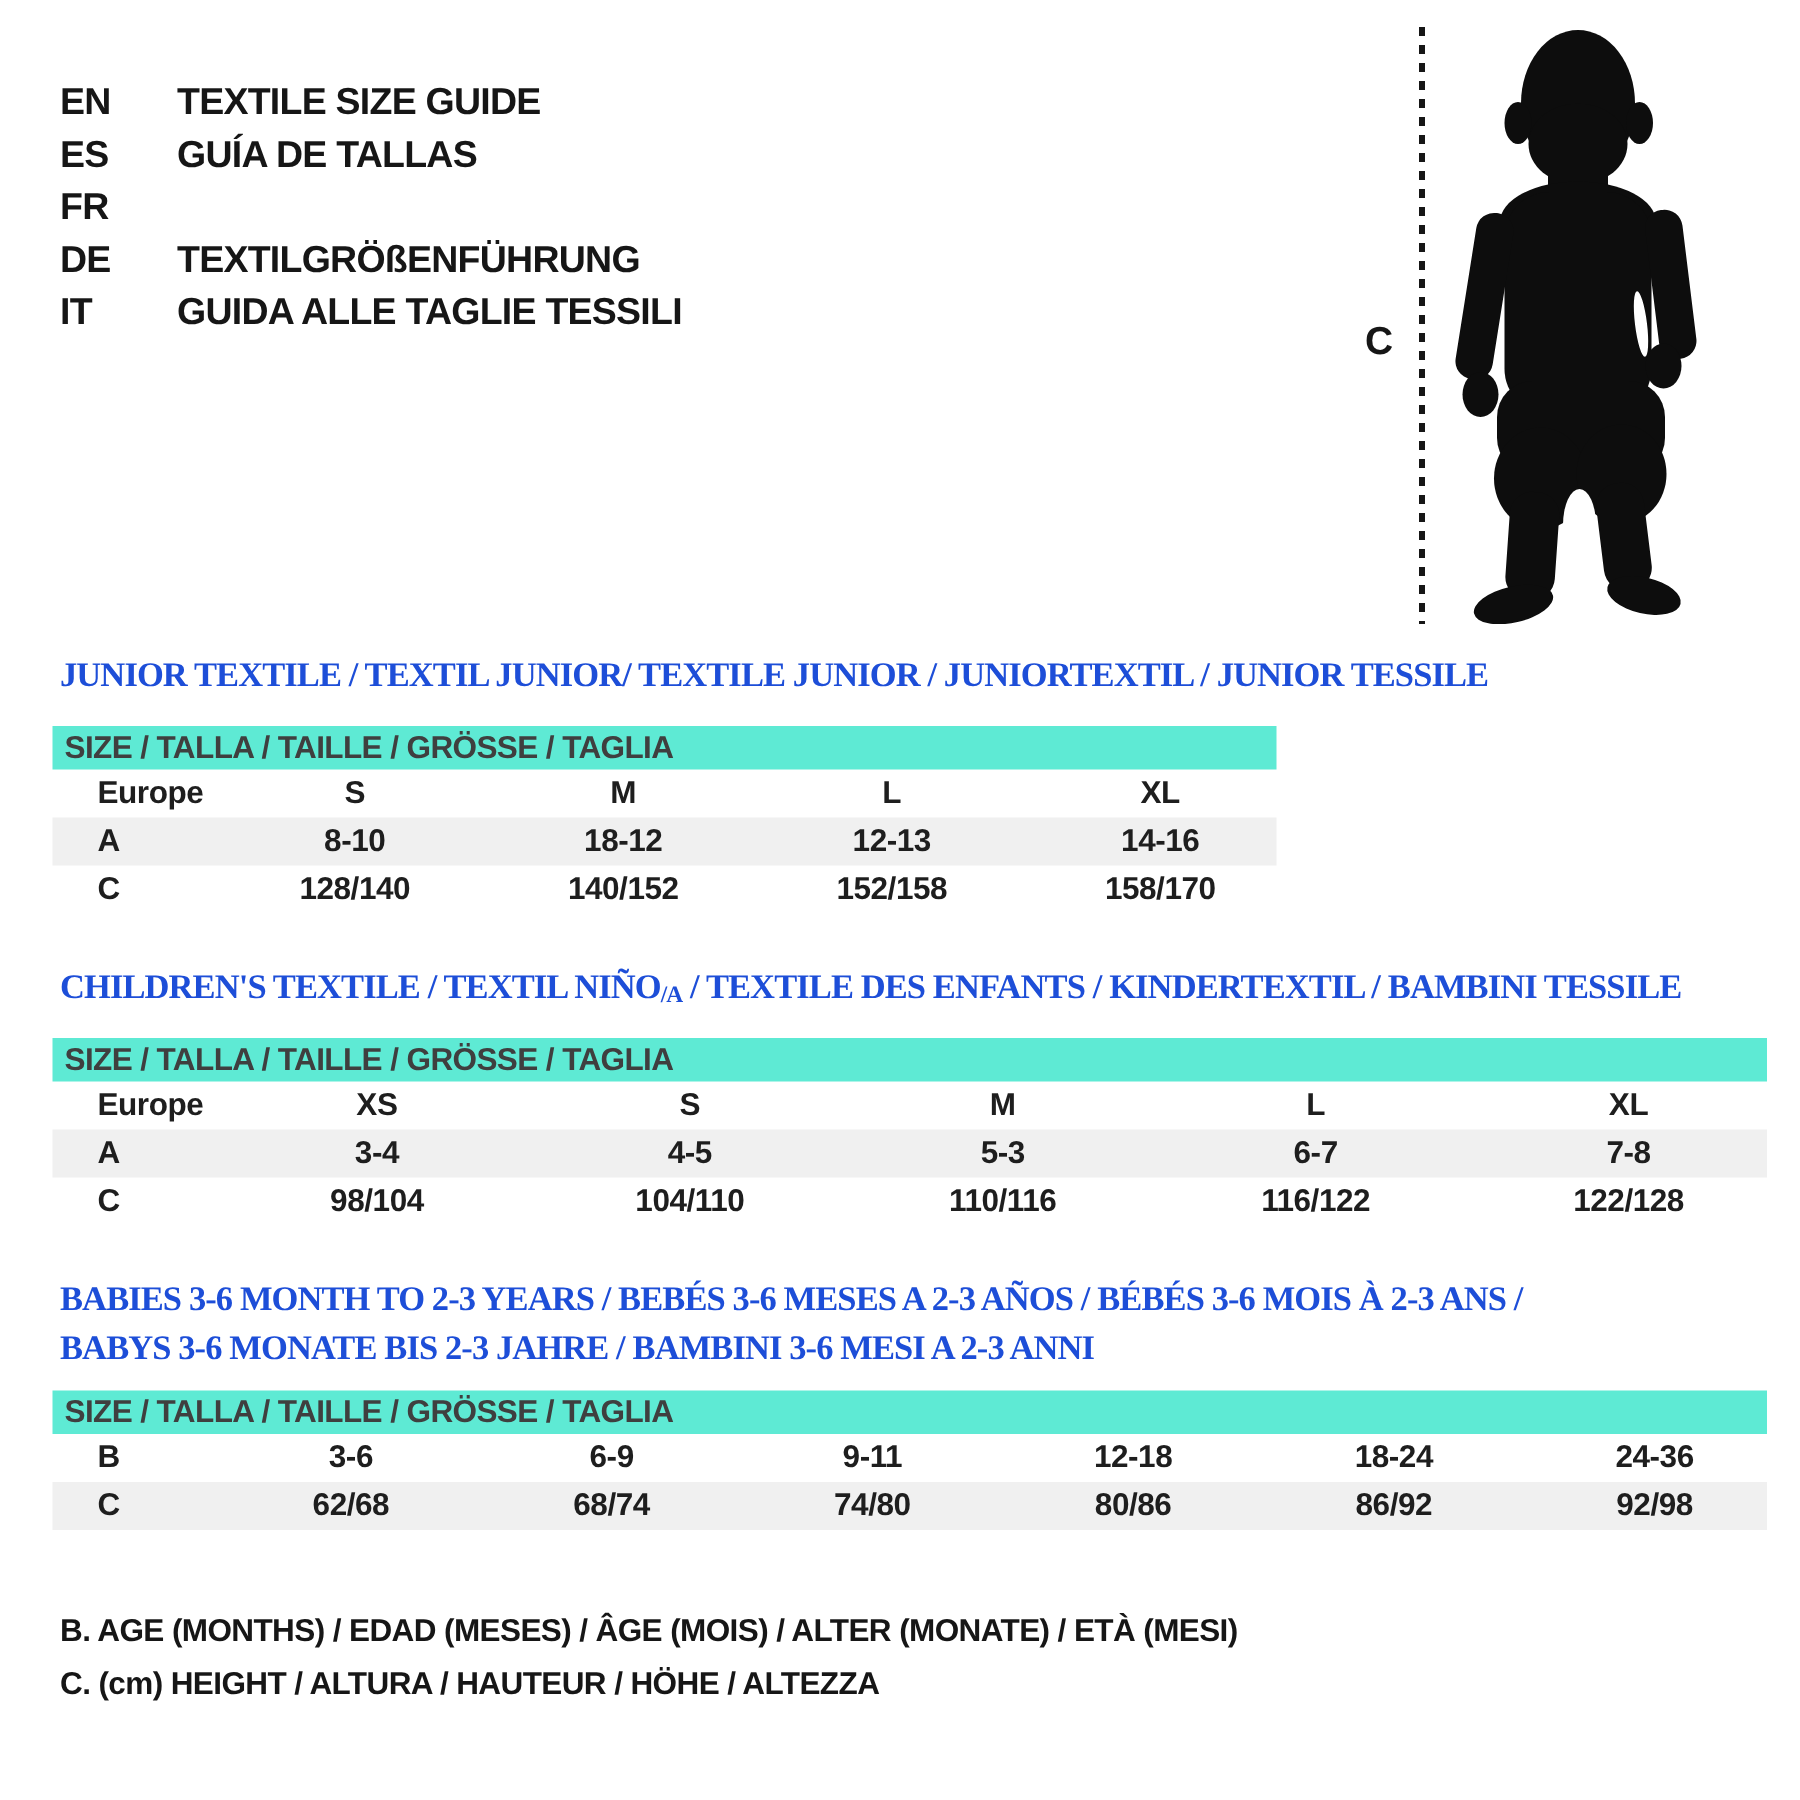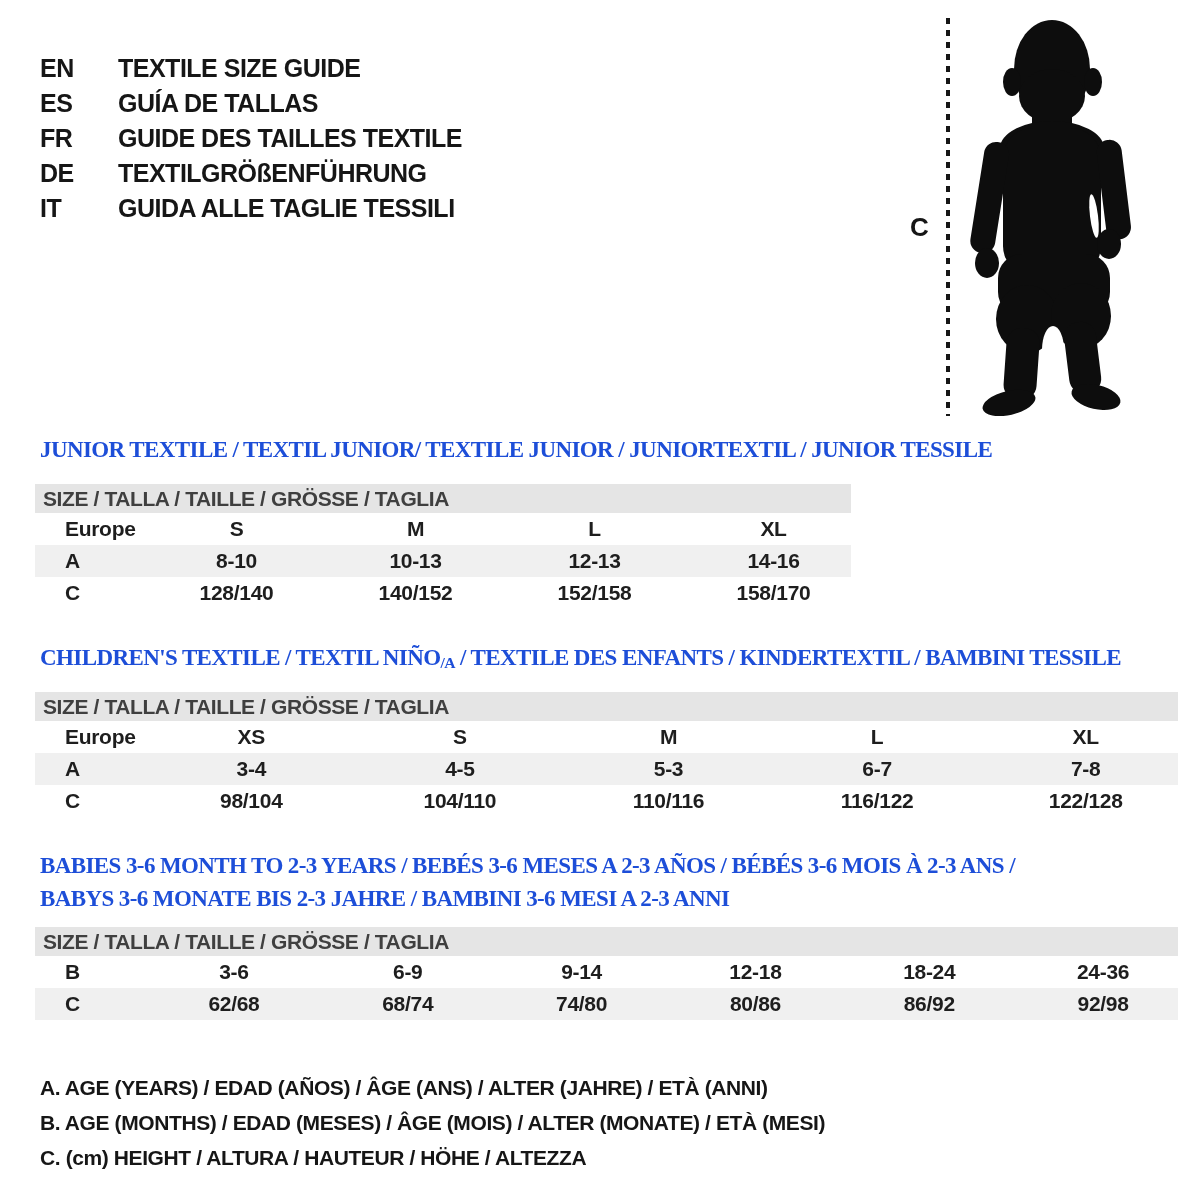"GUIDE DES TAILLES TEXTILE" span.lang-label { html: <span>GUIDE DES TAILLES TEXTILE</span> -> none }
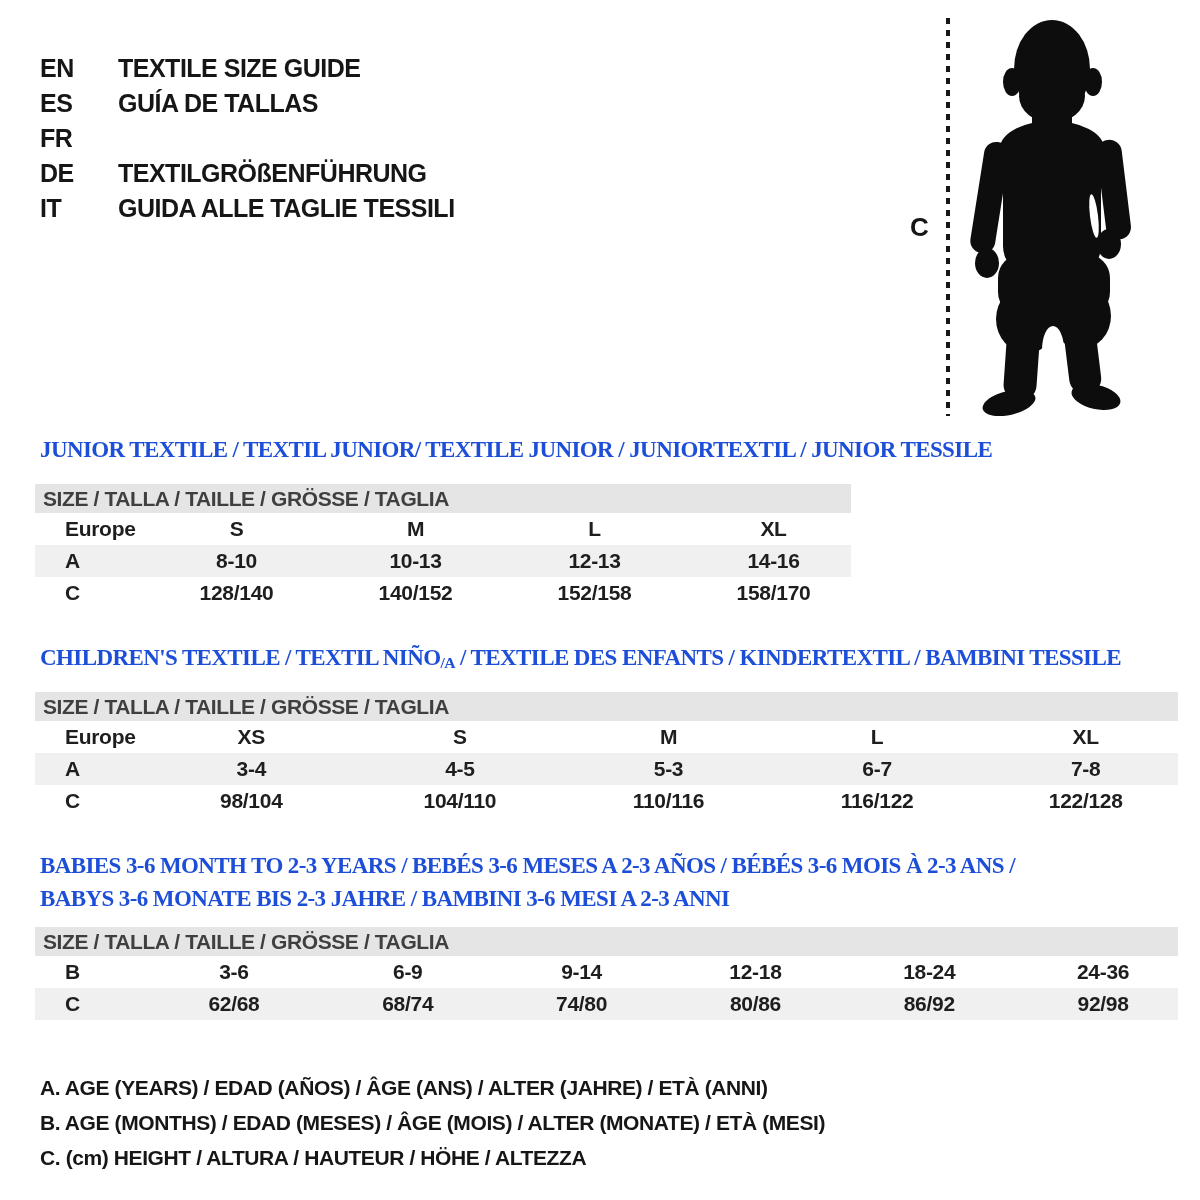"SIZE / TALLA / TAILLE" .size-bar { background: #e5e5e5 -> #5eead4 }
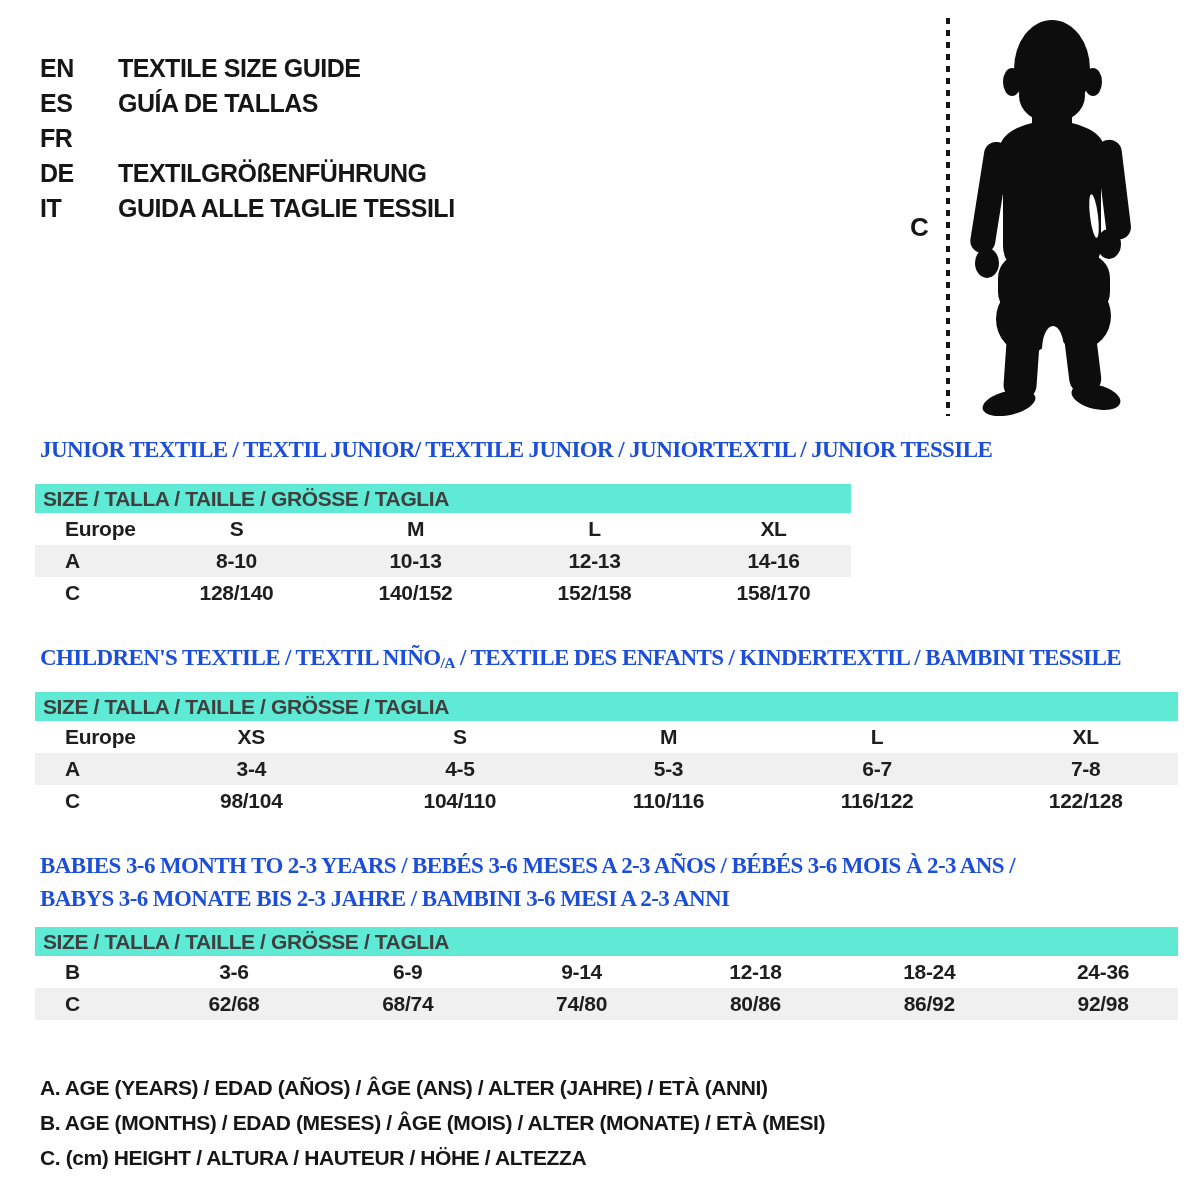"10-13" div.cell { text: 10-13 -> 18-12 }
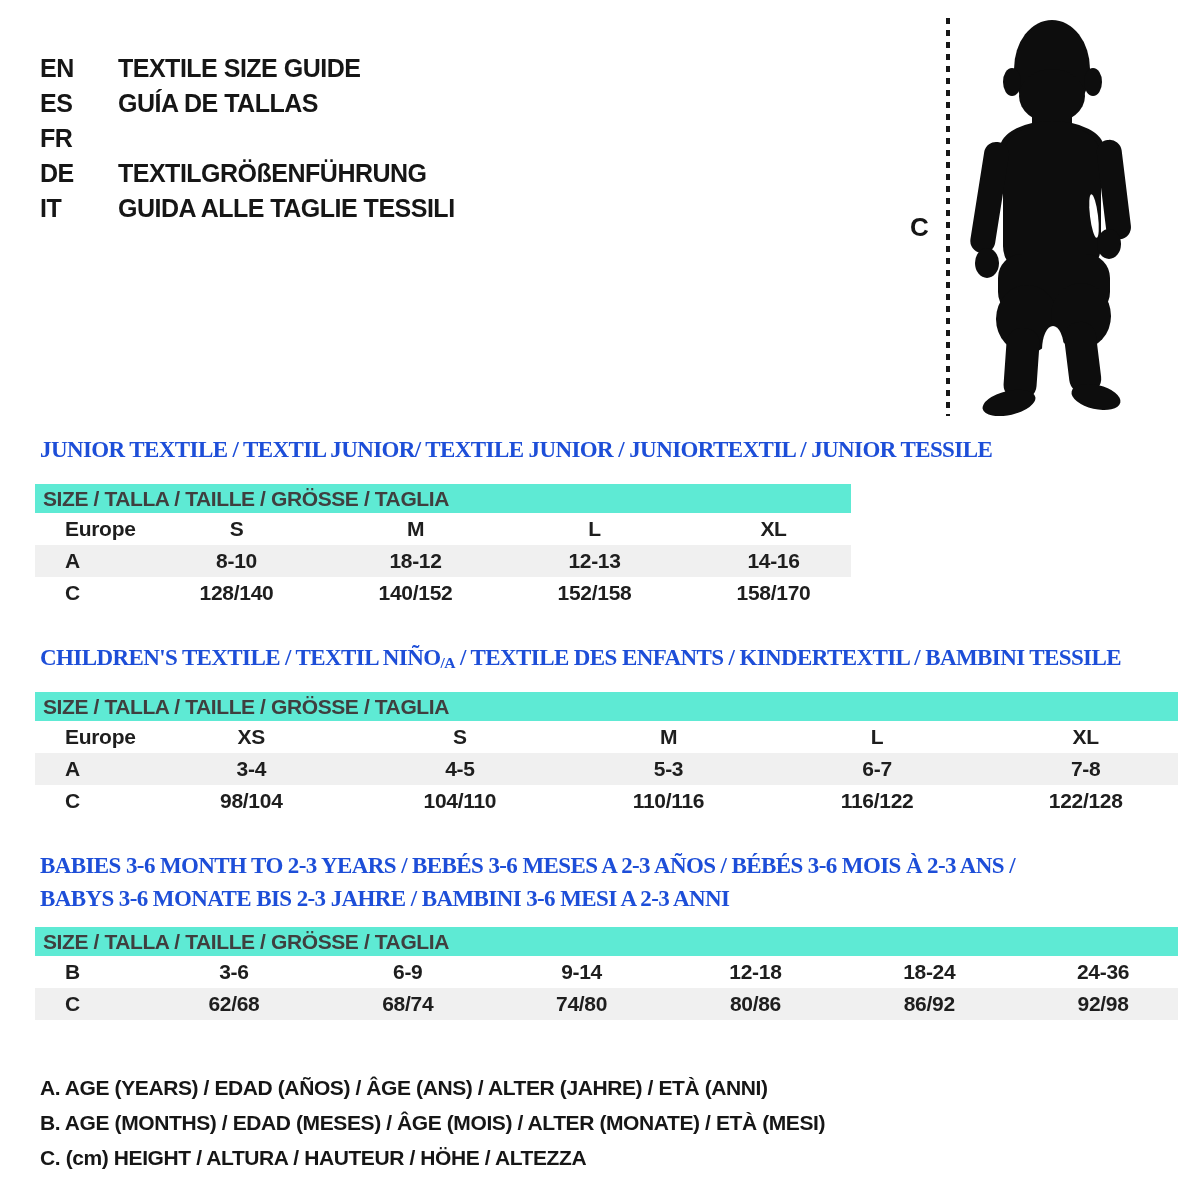"9-14" div.cell { text: 9-14 -> 9-11 }
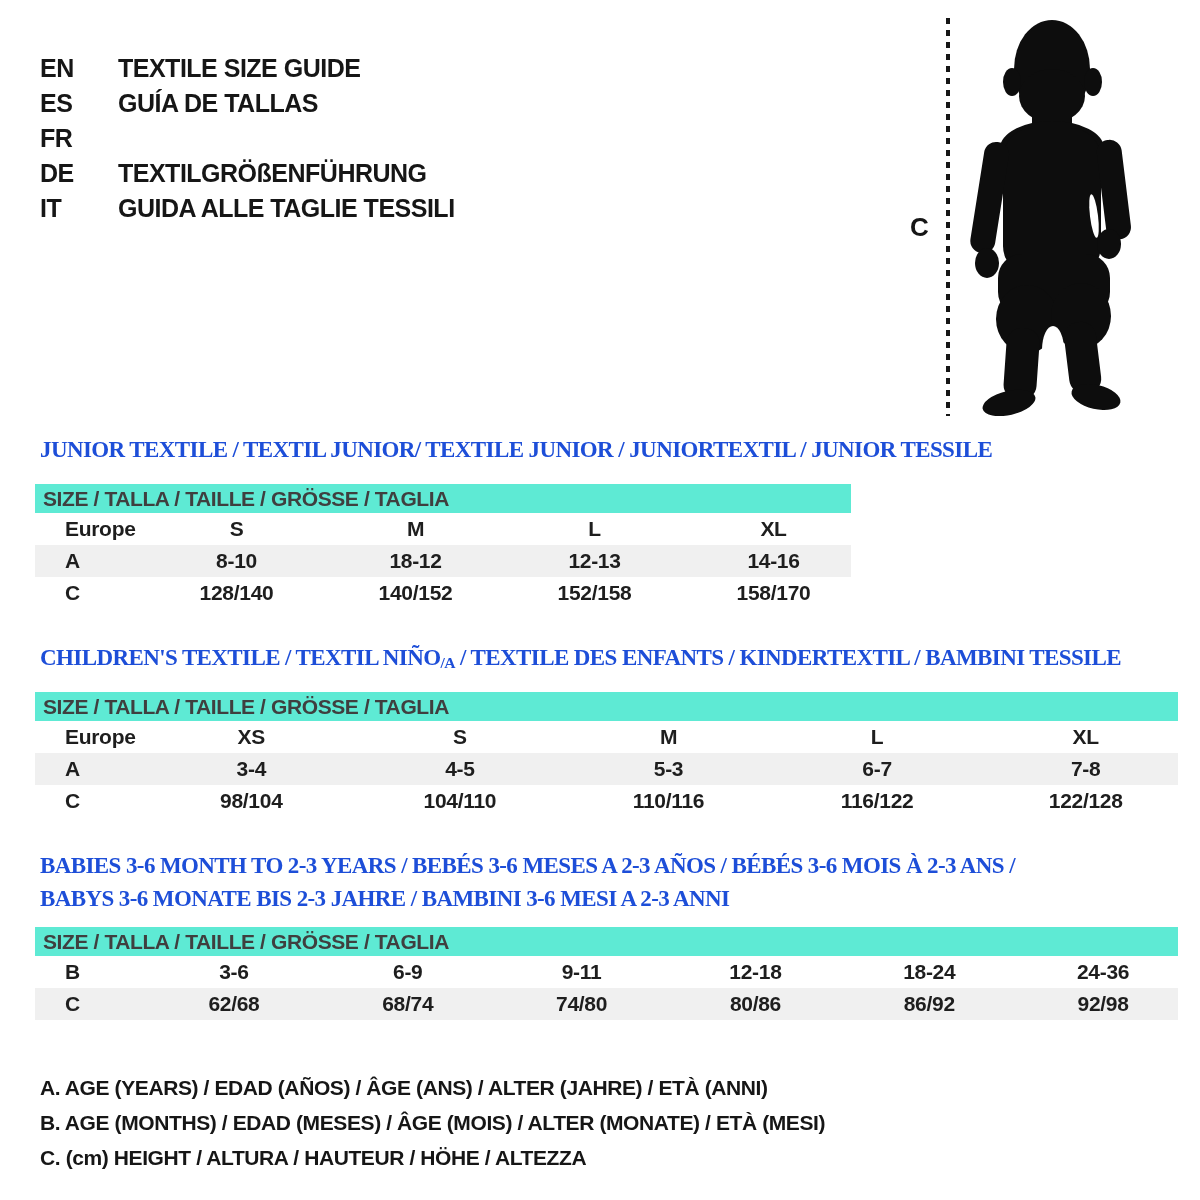"A. AGE (YEARS) / EDAD" div.note-line { html: <div>A. AGE (YEARS) / EDAD (AÑOS) / ÂGE (ANS) / ALTER (JAHRE) / ETÀ (ANNI)</div> -> none }
